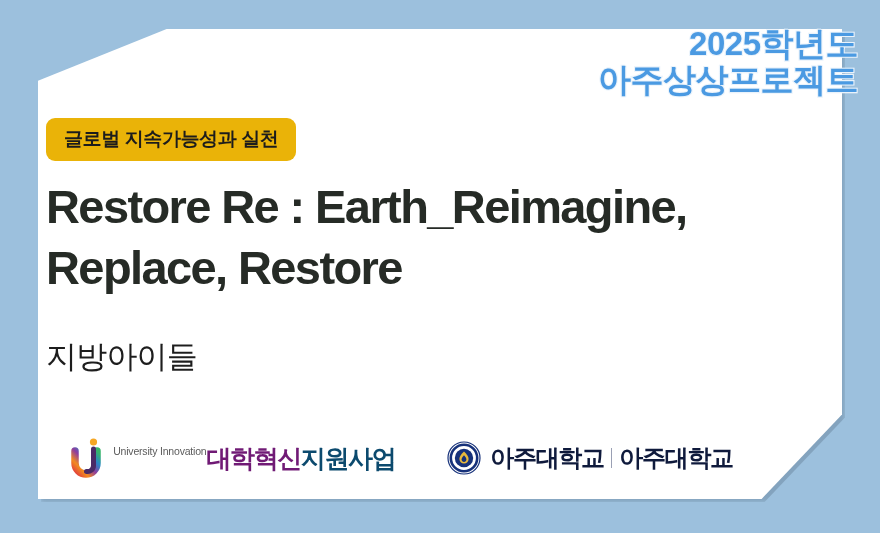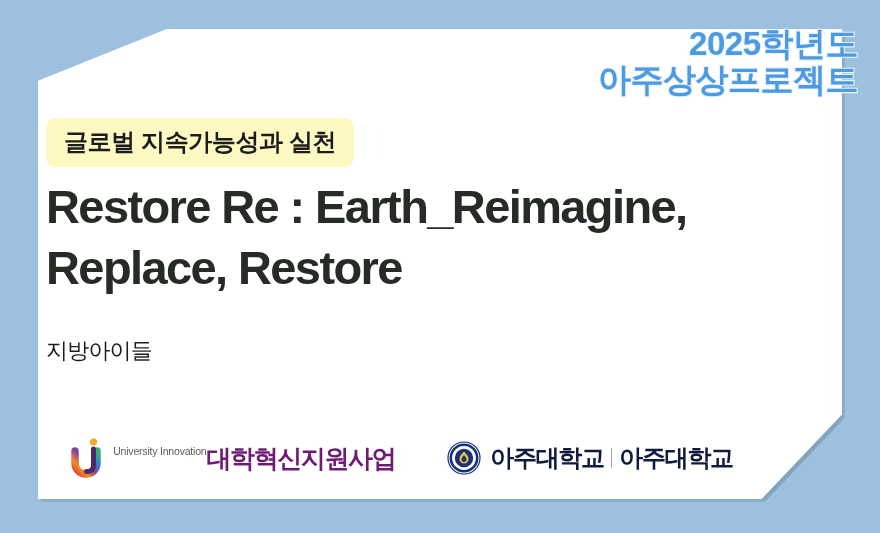"글로벌 지속가능성과 실천" #badge { background: #fef9c3 -> #eab308; font-size: 24px -> 19px }
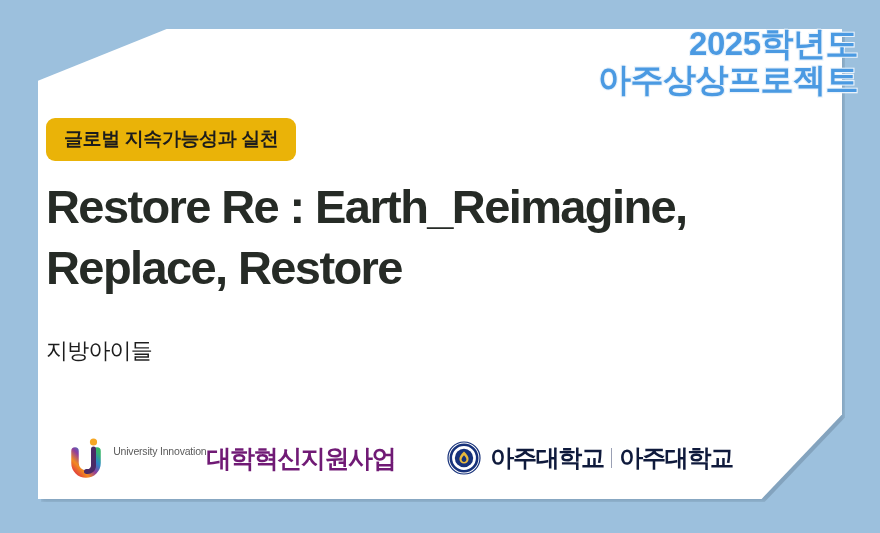"지방아이들" #team-name { font-size: 22px -> 31px }
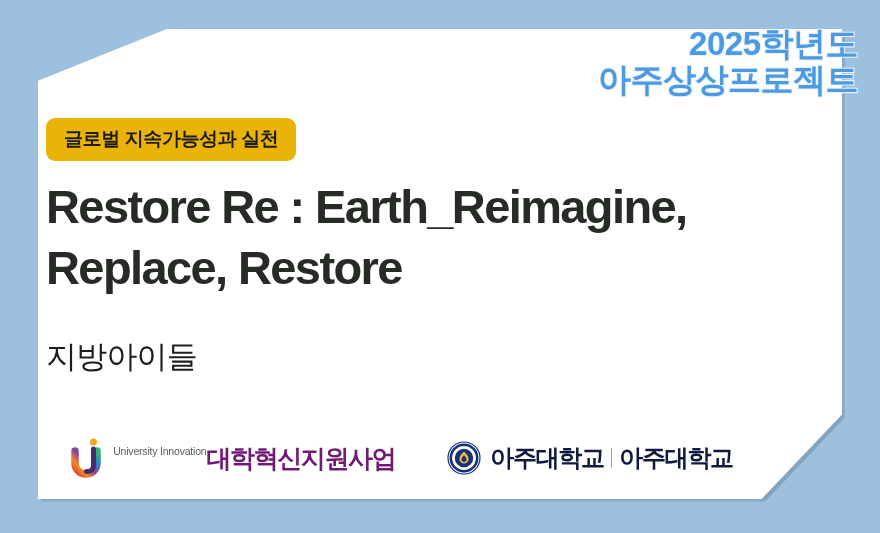"지원사업" #ui-kr .kr-b { color: #701a75 -> #0c4a6e }
